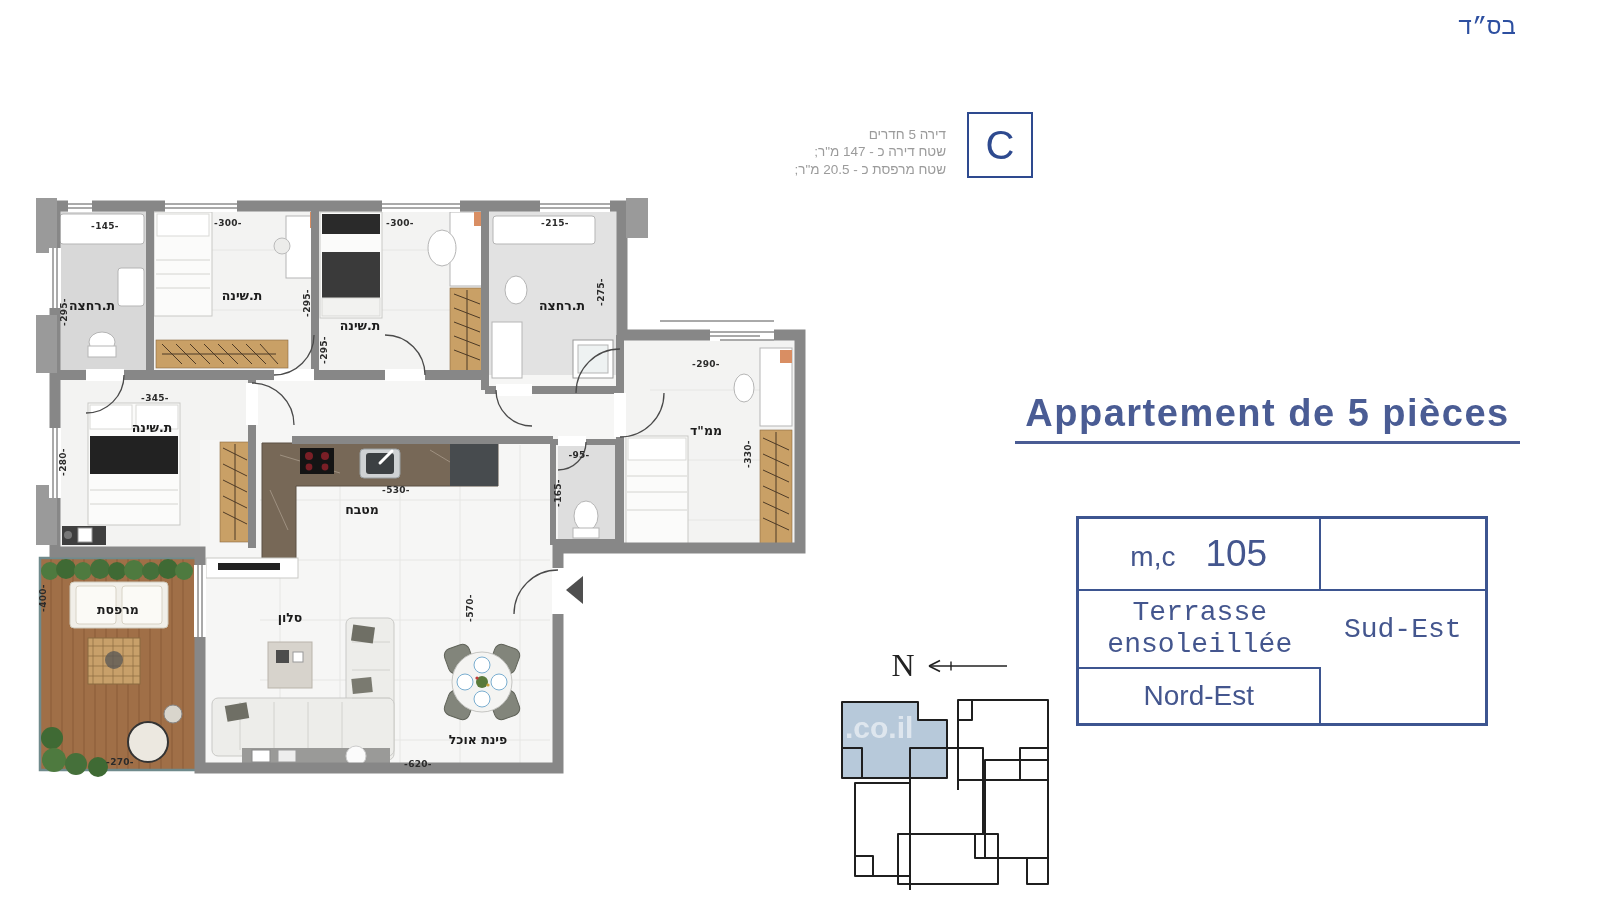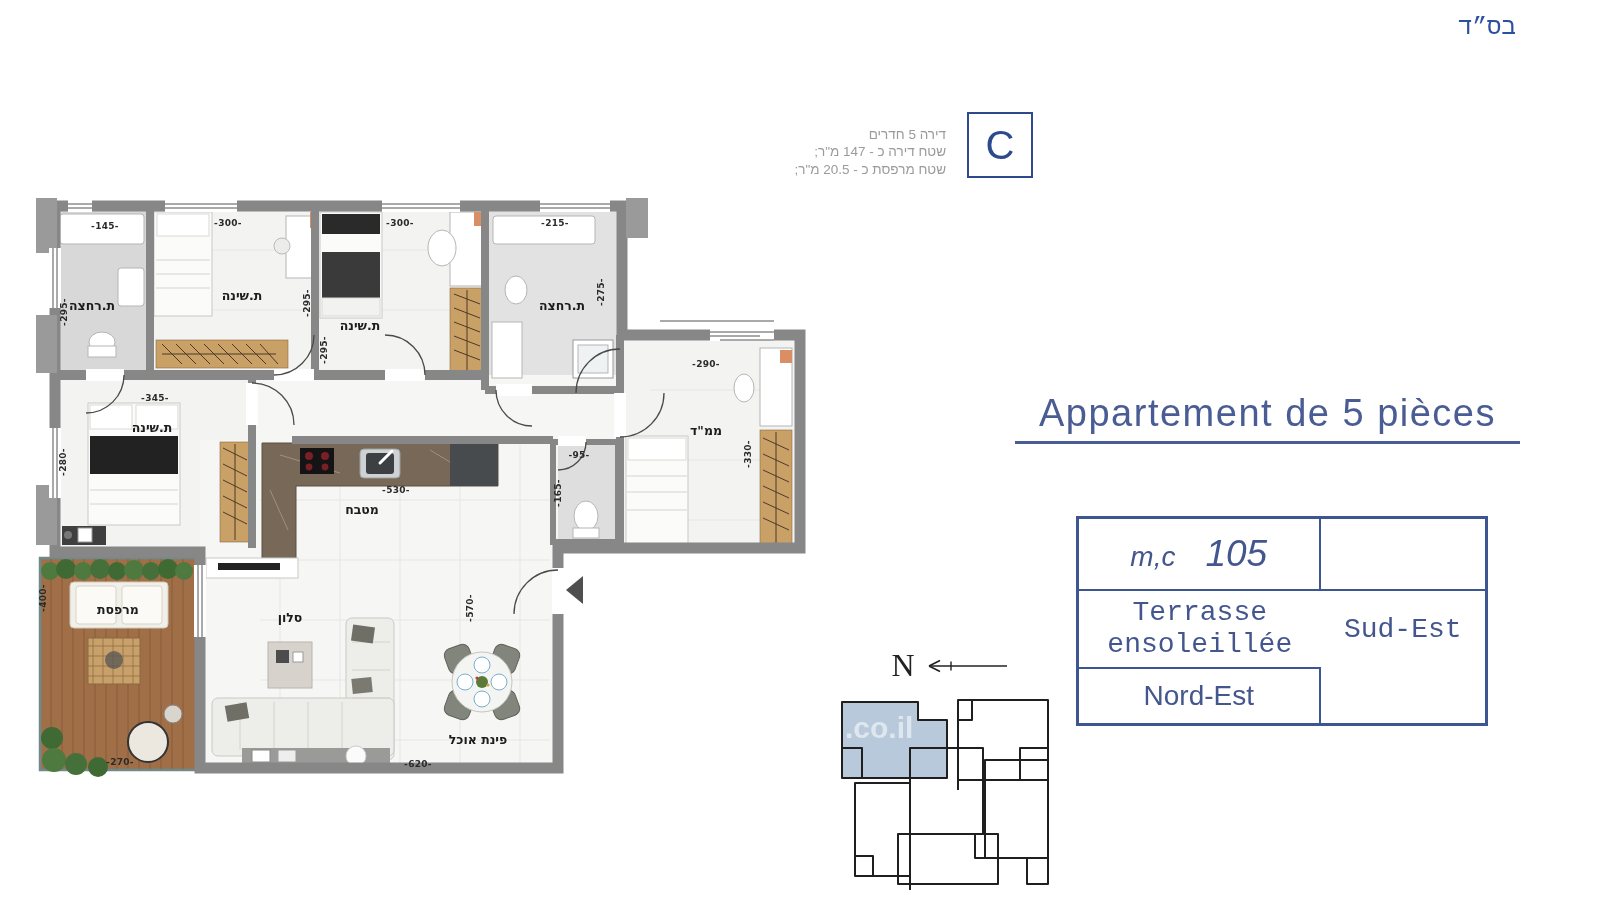"Appartement de 5 pièces" .main-title { font-weight: none -> bold }
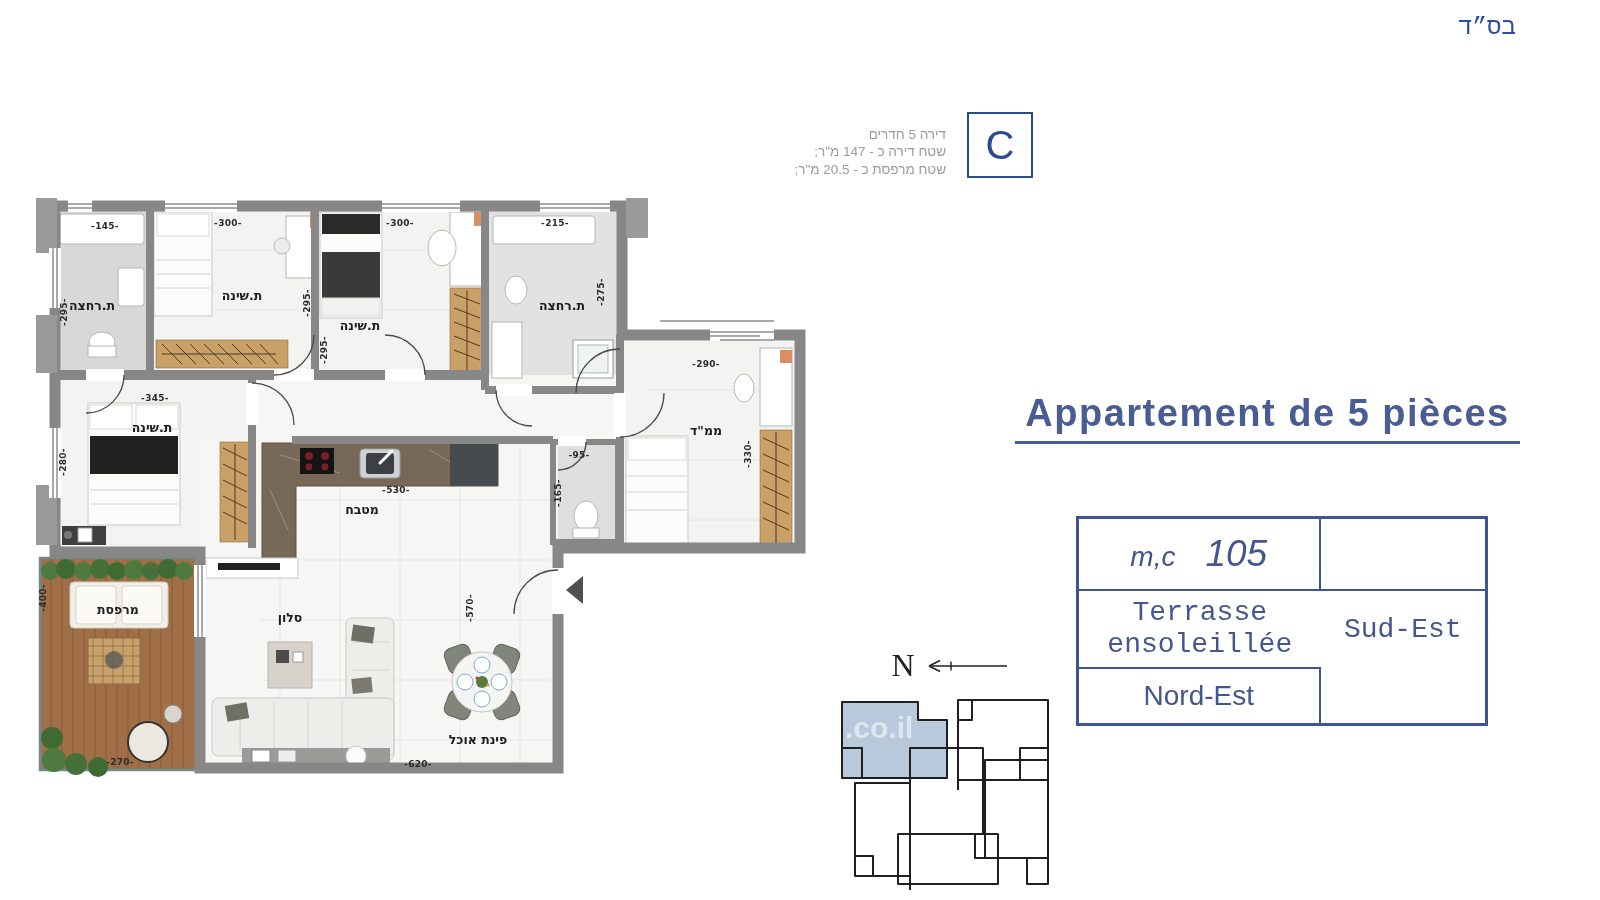"m,c" .metric { font-style: italic -> none }
